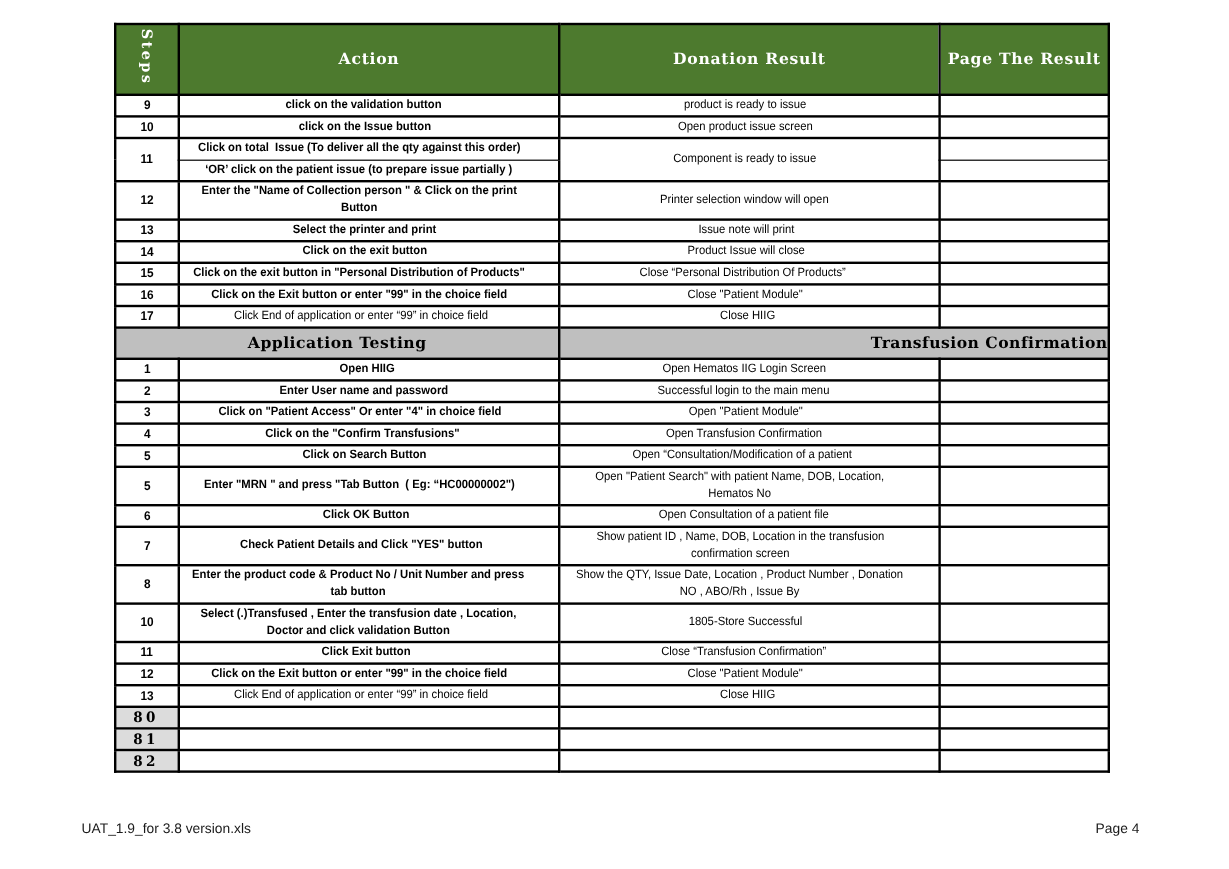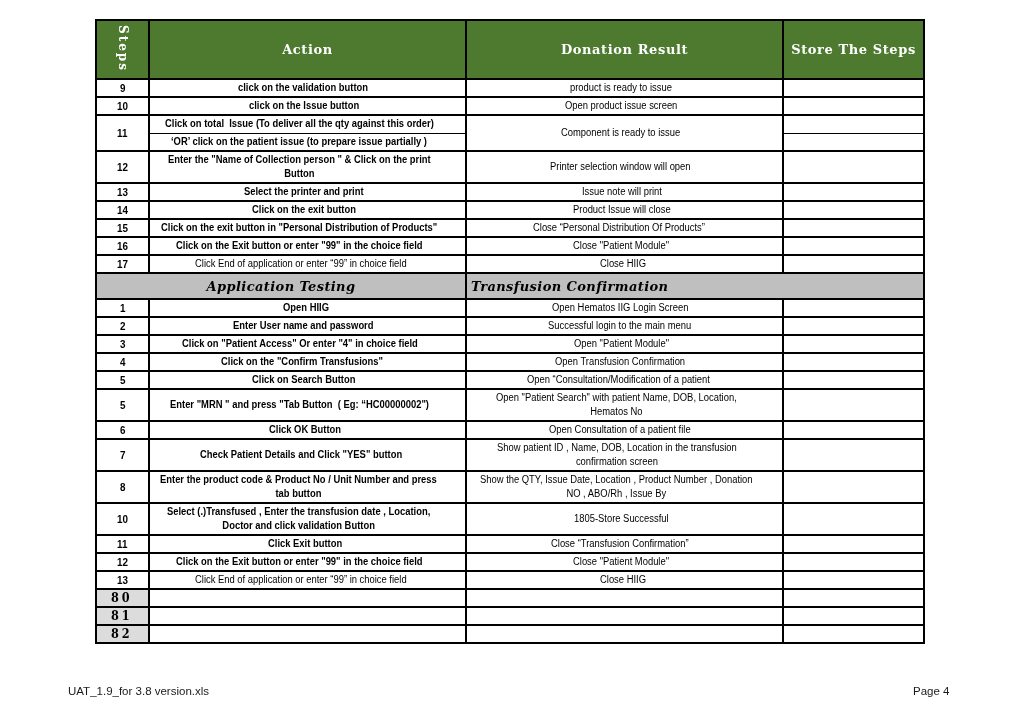"Store The Steps" th { text: Store The Steps -> Page The Result }
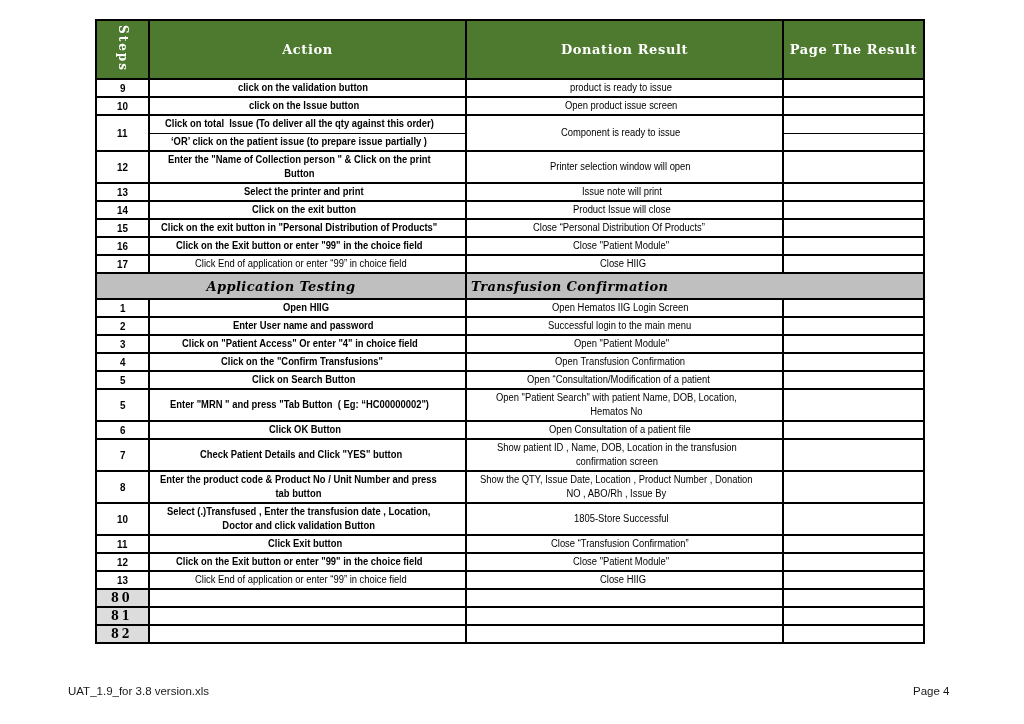"Application Testing" tr.band { font-style: italic -> none }
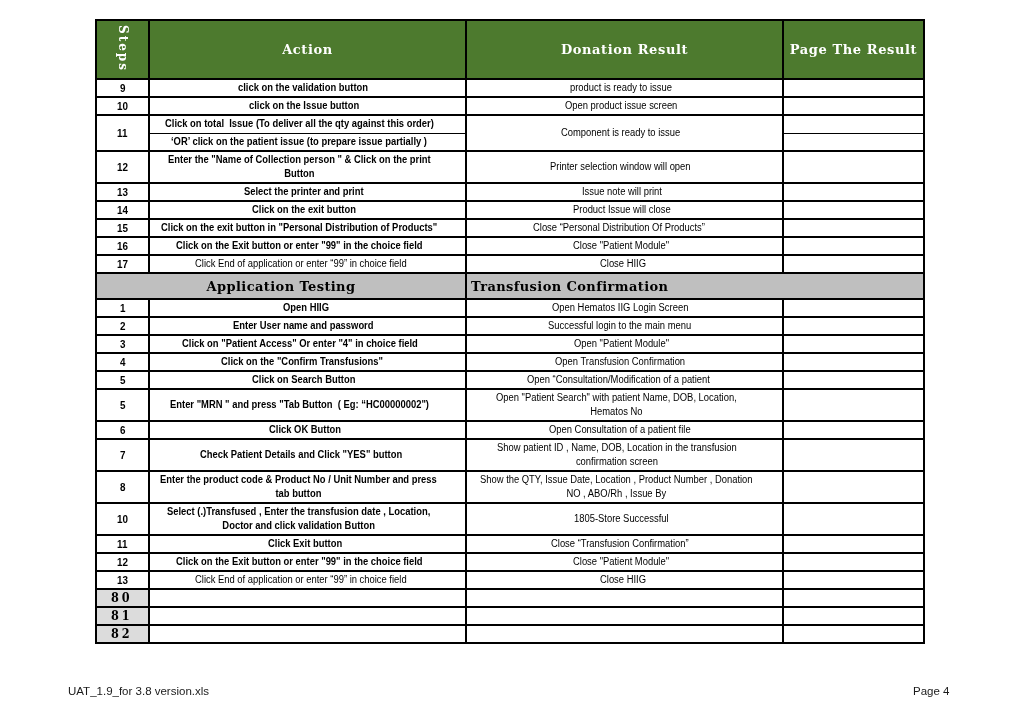"Transfusion Confirmation" td.band-right { padding-left: 4px -> 24px; text-align: left -> right }
